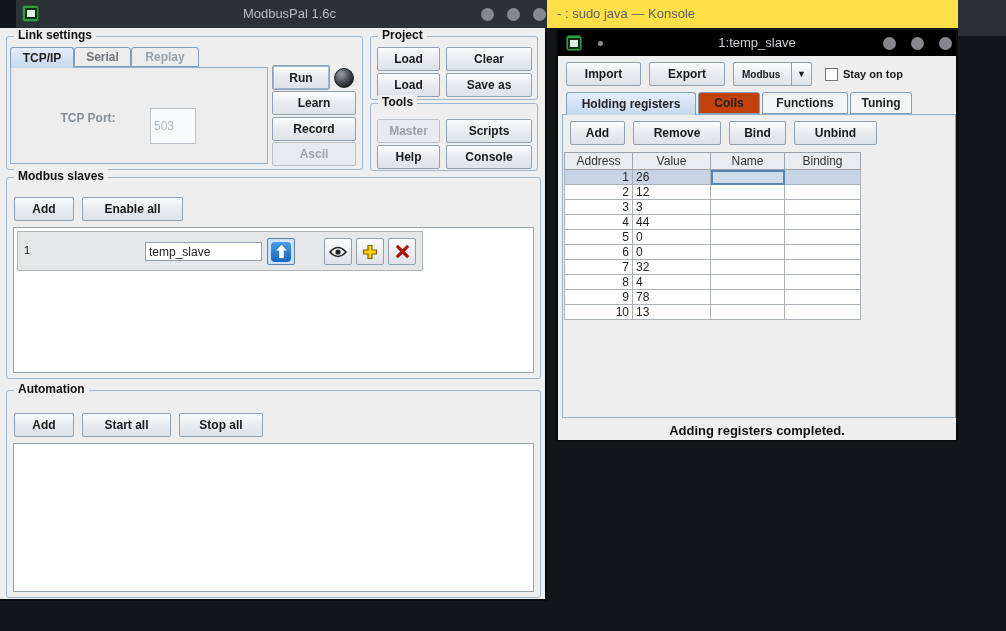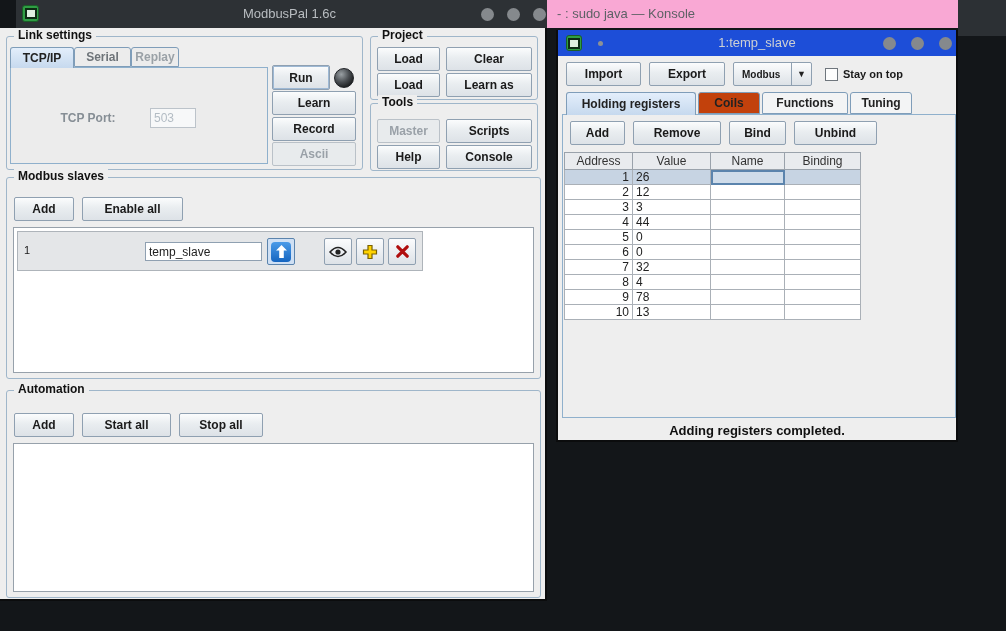"- : sudo java —" div.tbar { background: #f9a8d4 -> #fde047 }
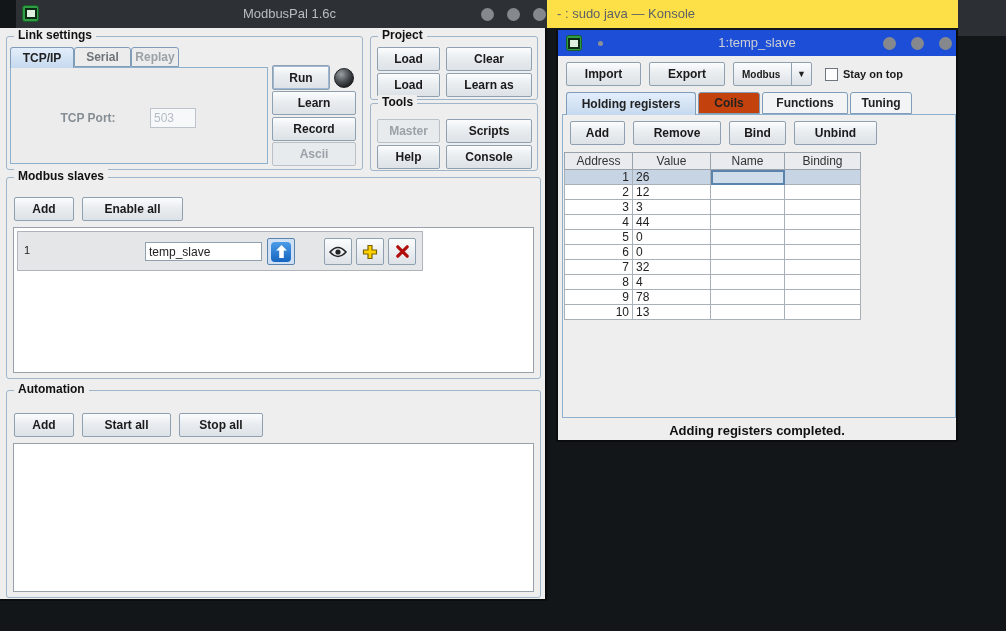"1:temp_slave" div.abs { background: #1d4ed8 -> #000000 }
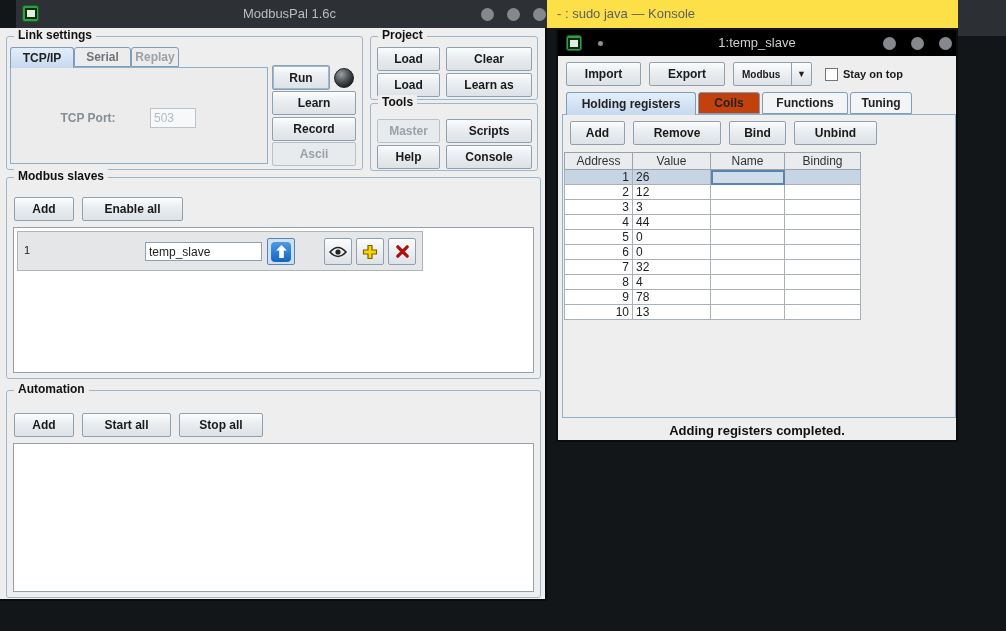"Replay" div.tab { width: 48px -> 68px }
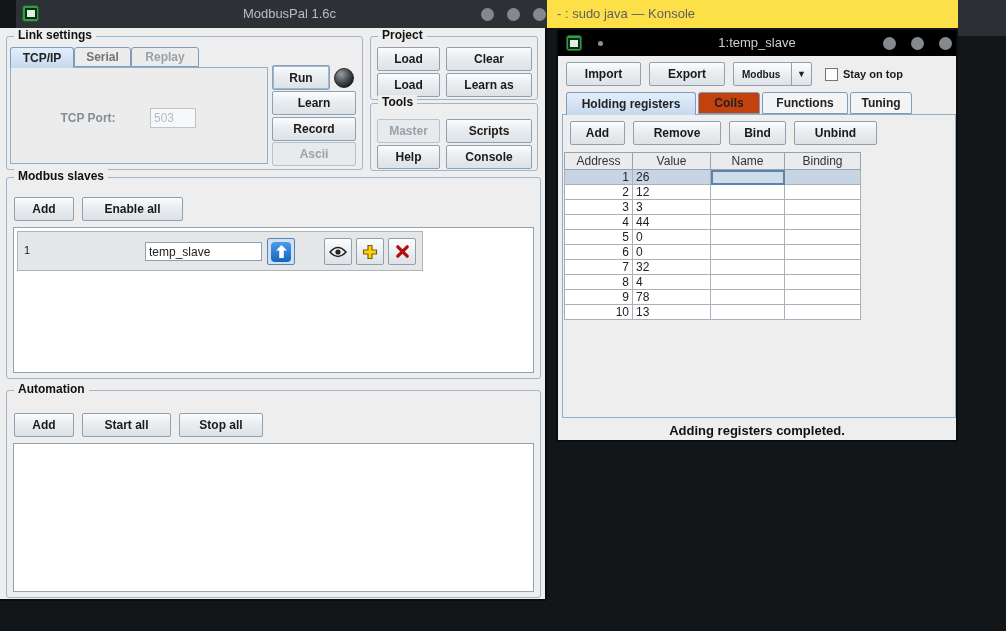"Learn as" div.btn { text: Learn -> Save }
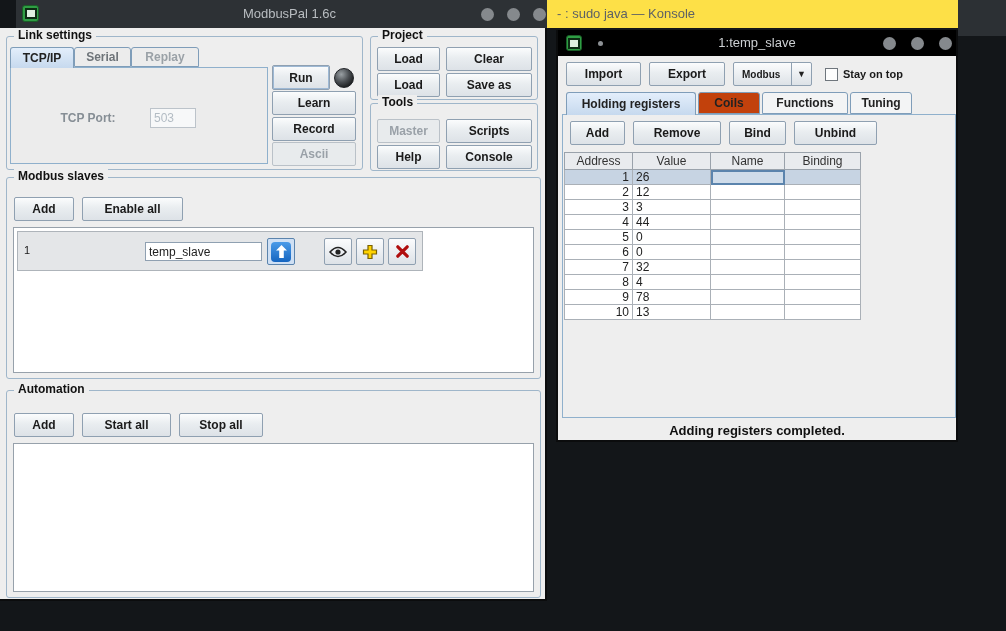"503" input.field { height: 20px -> 36px }
